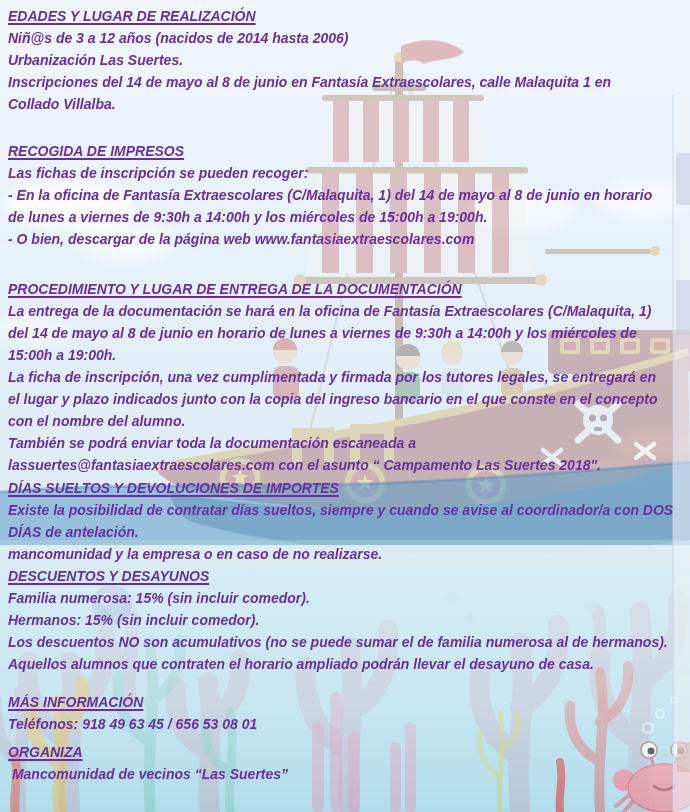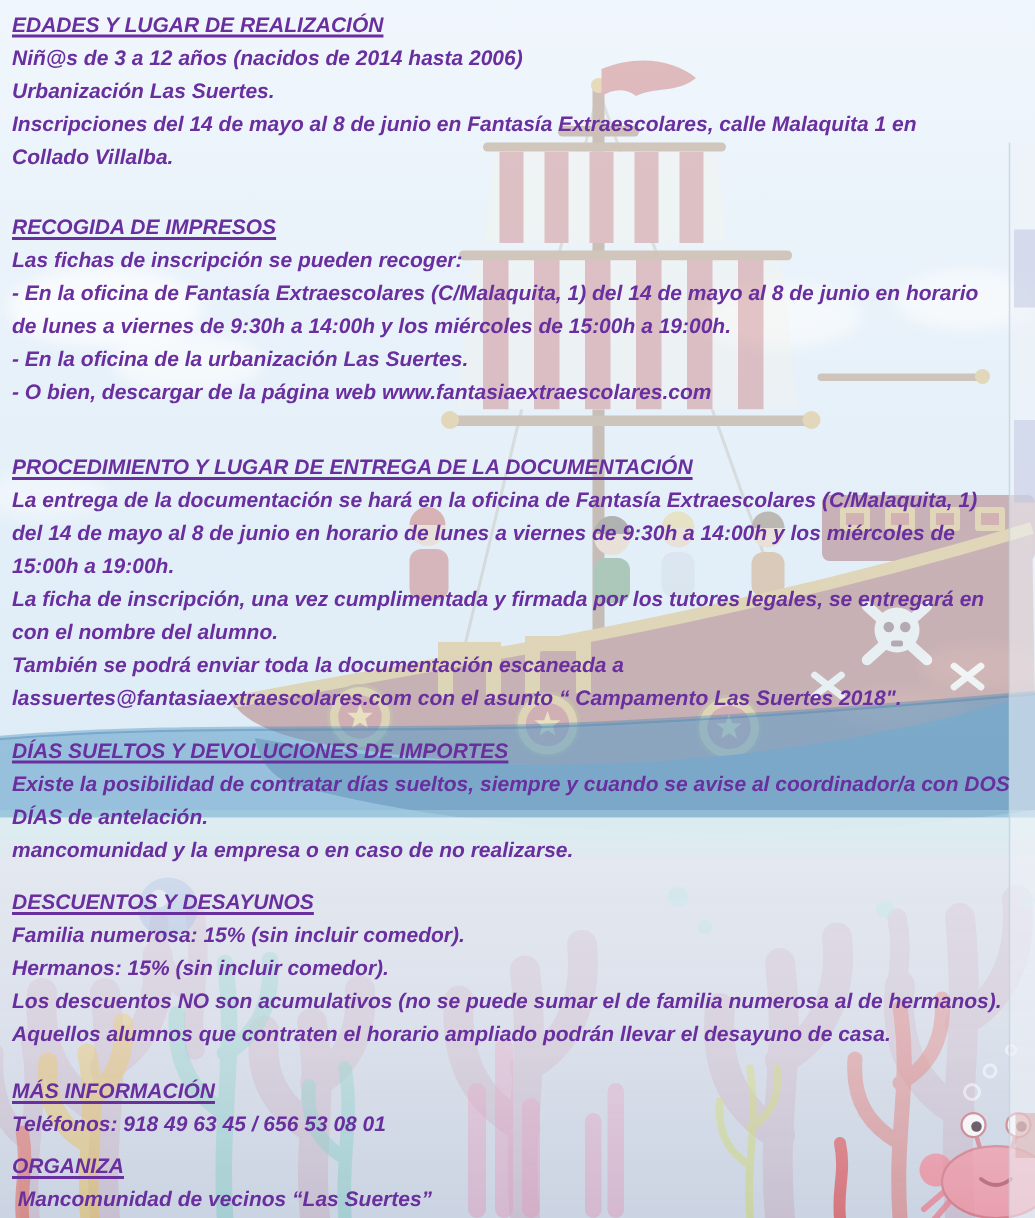"EDADES Y LUGAR DE REALIZACIÓN" .page { background: #f9a8d4 -> #7dd3fc }
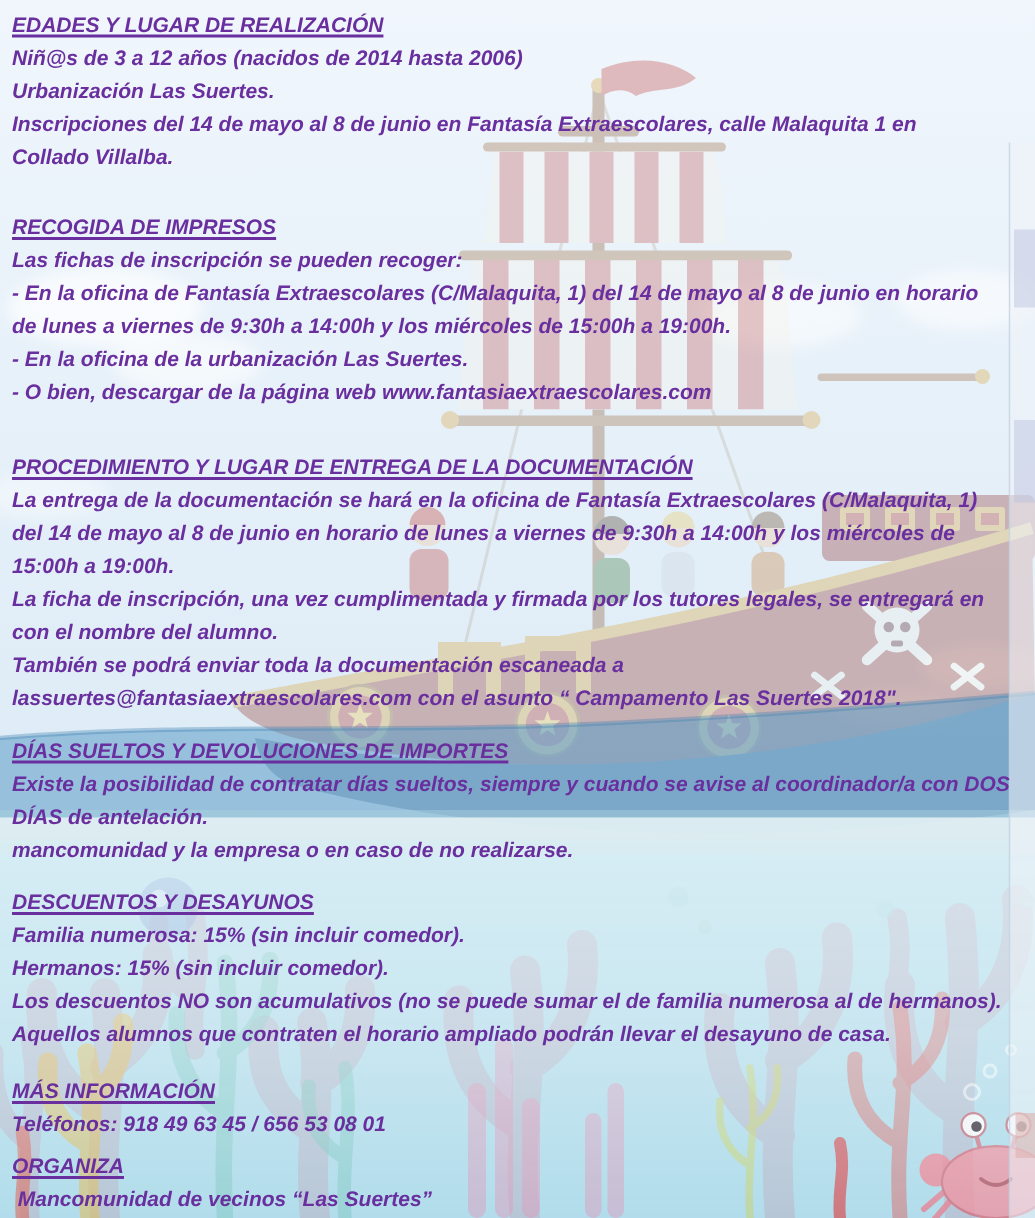"- En la oficina de la" div.ln { html: <div>- En la oficina de la urbanización Las Suertes.</div> -> none }
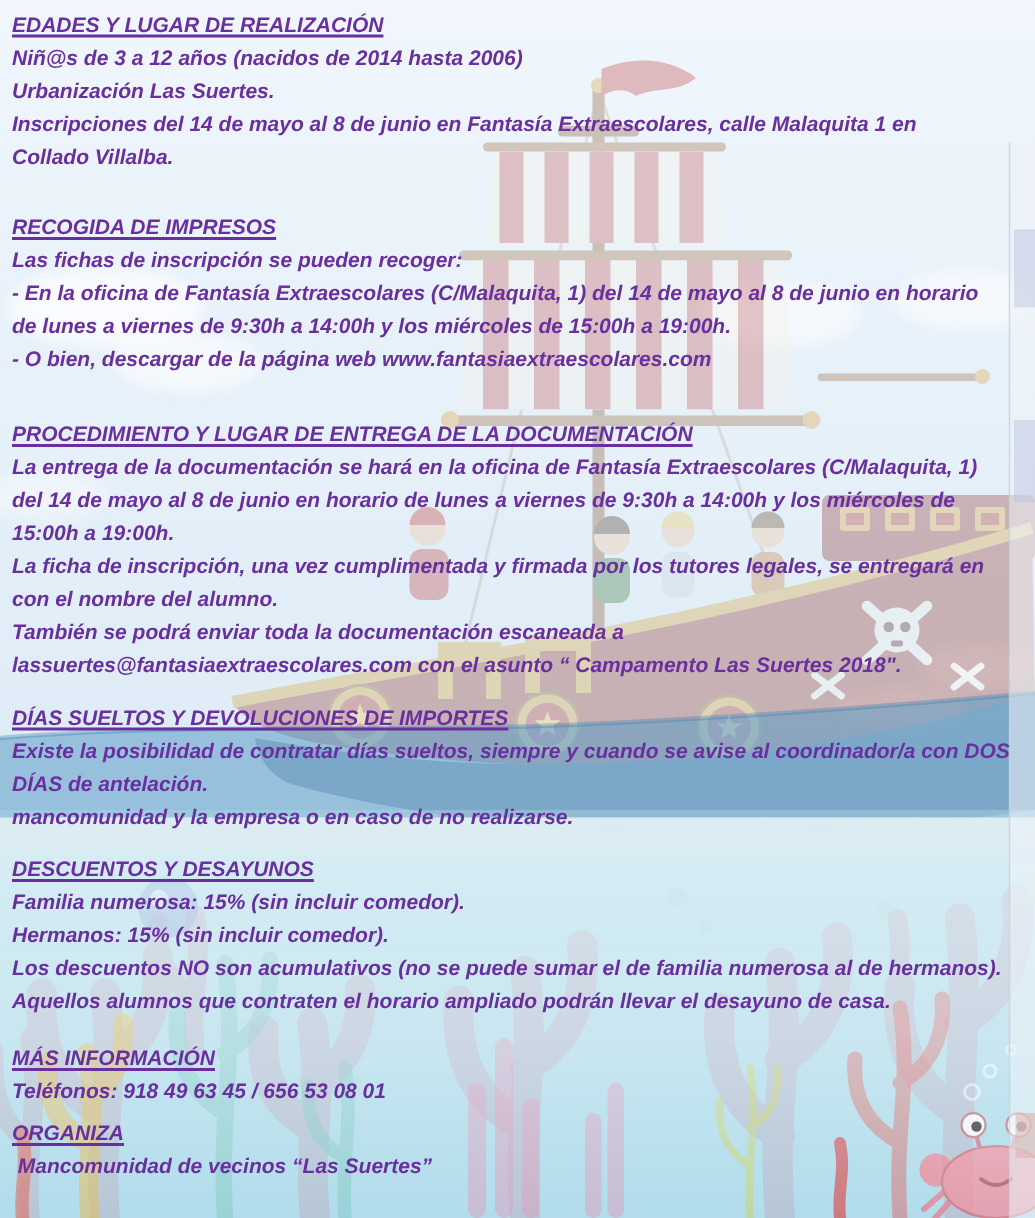"el lugar y plazo indicados" div.ln { html: none -> <div>el lugar y plazo indicados junto con la copia del ingreso bancario en el que conste en el concepto</div> }
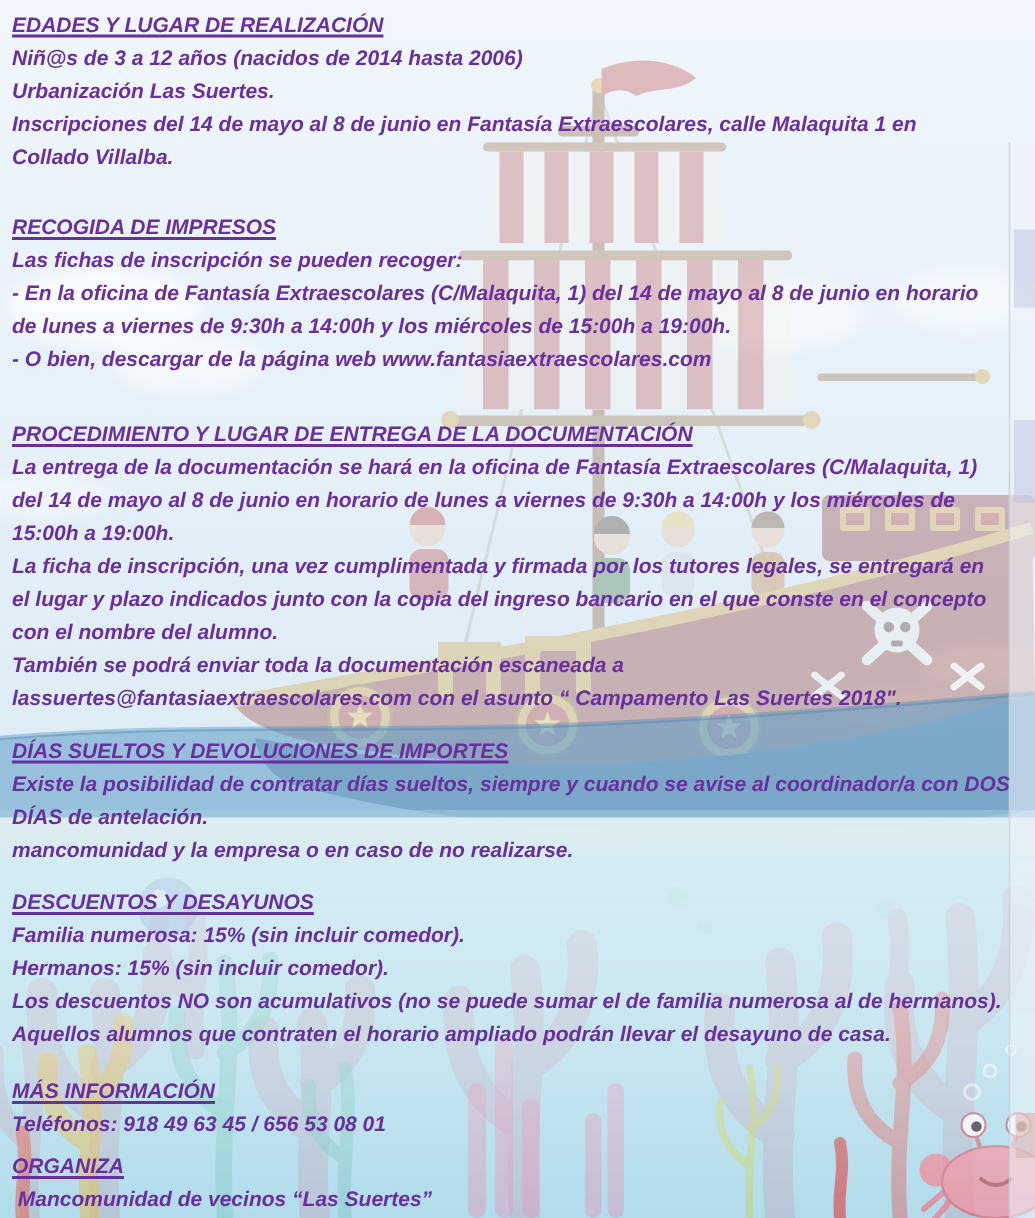"DÍAS SUELTOS Y DEVOLUCIONES DE" #s3 { margin-top: 13px -> 1px }
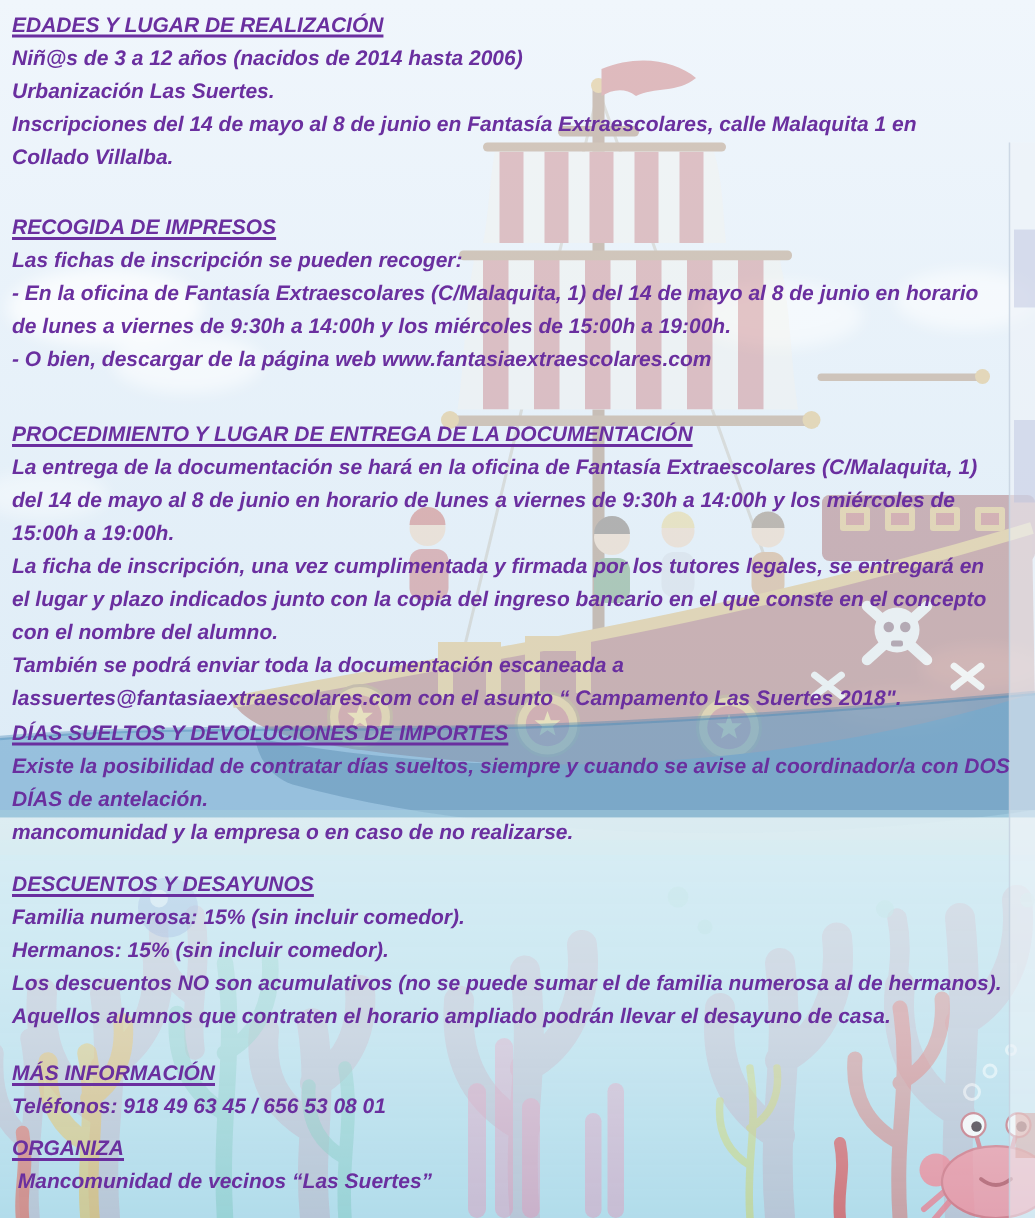"DESCUENTOS Y DESAYUNOS" #s4 { margin-top: 13px -> none }
